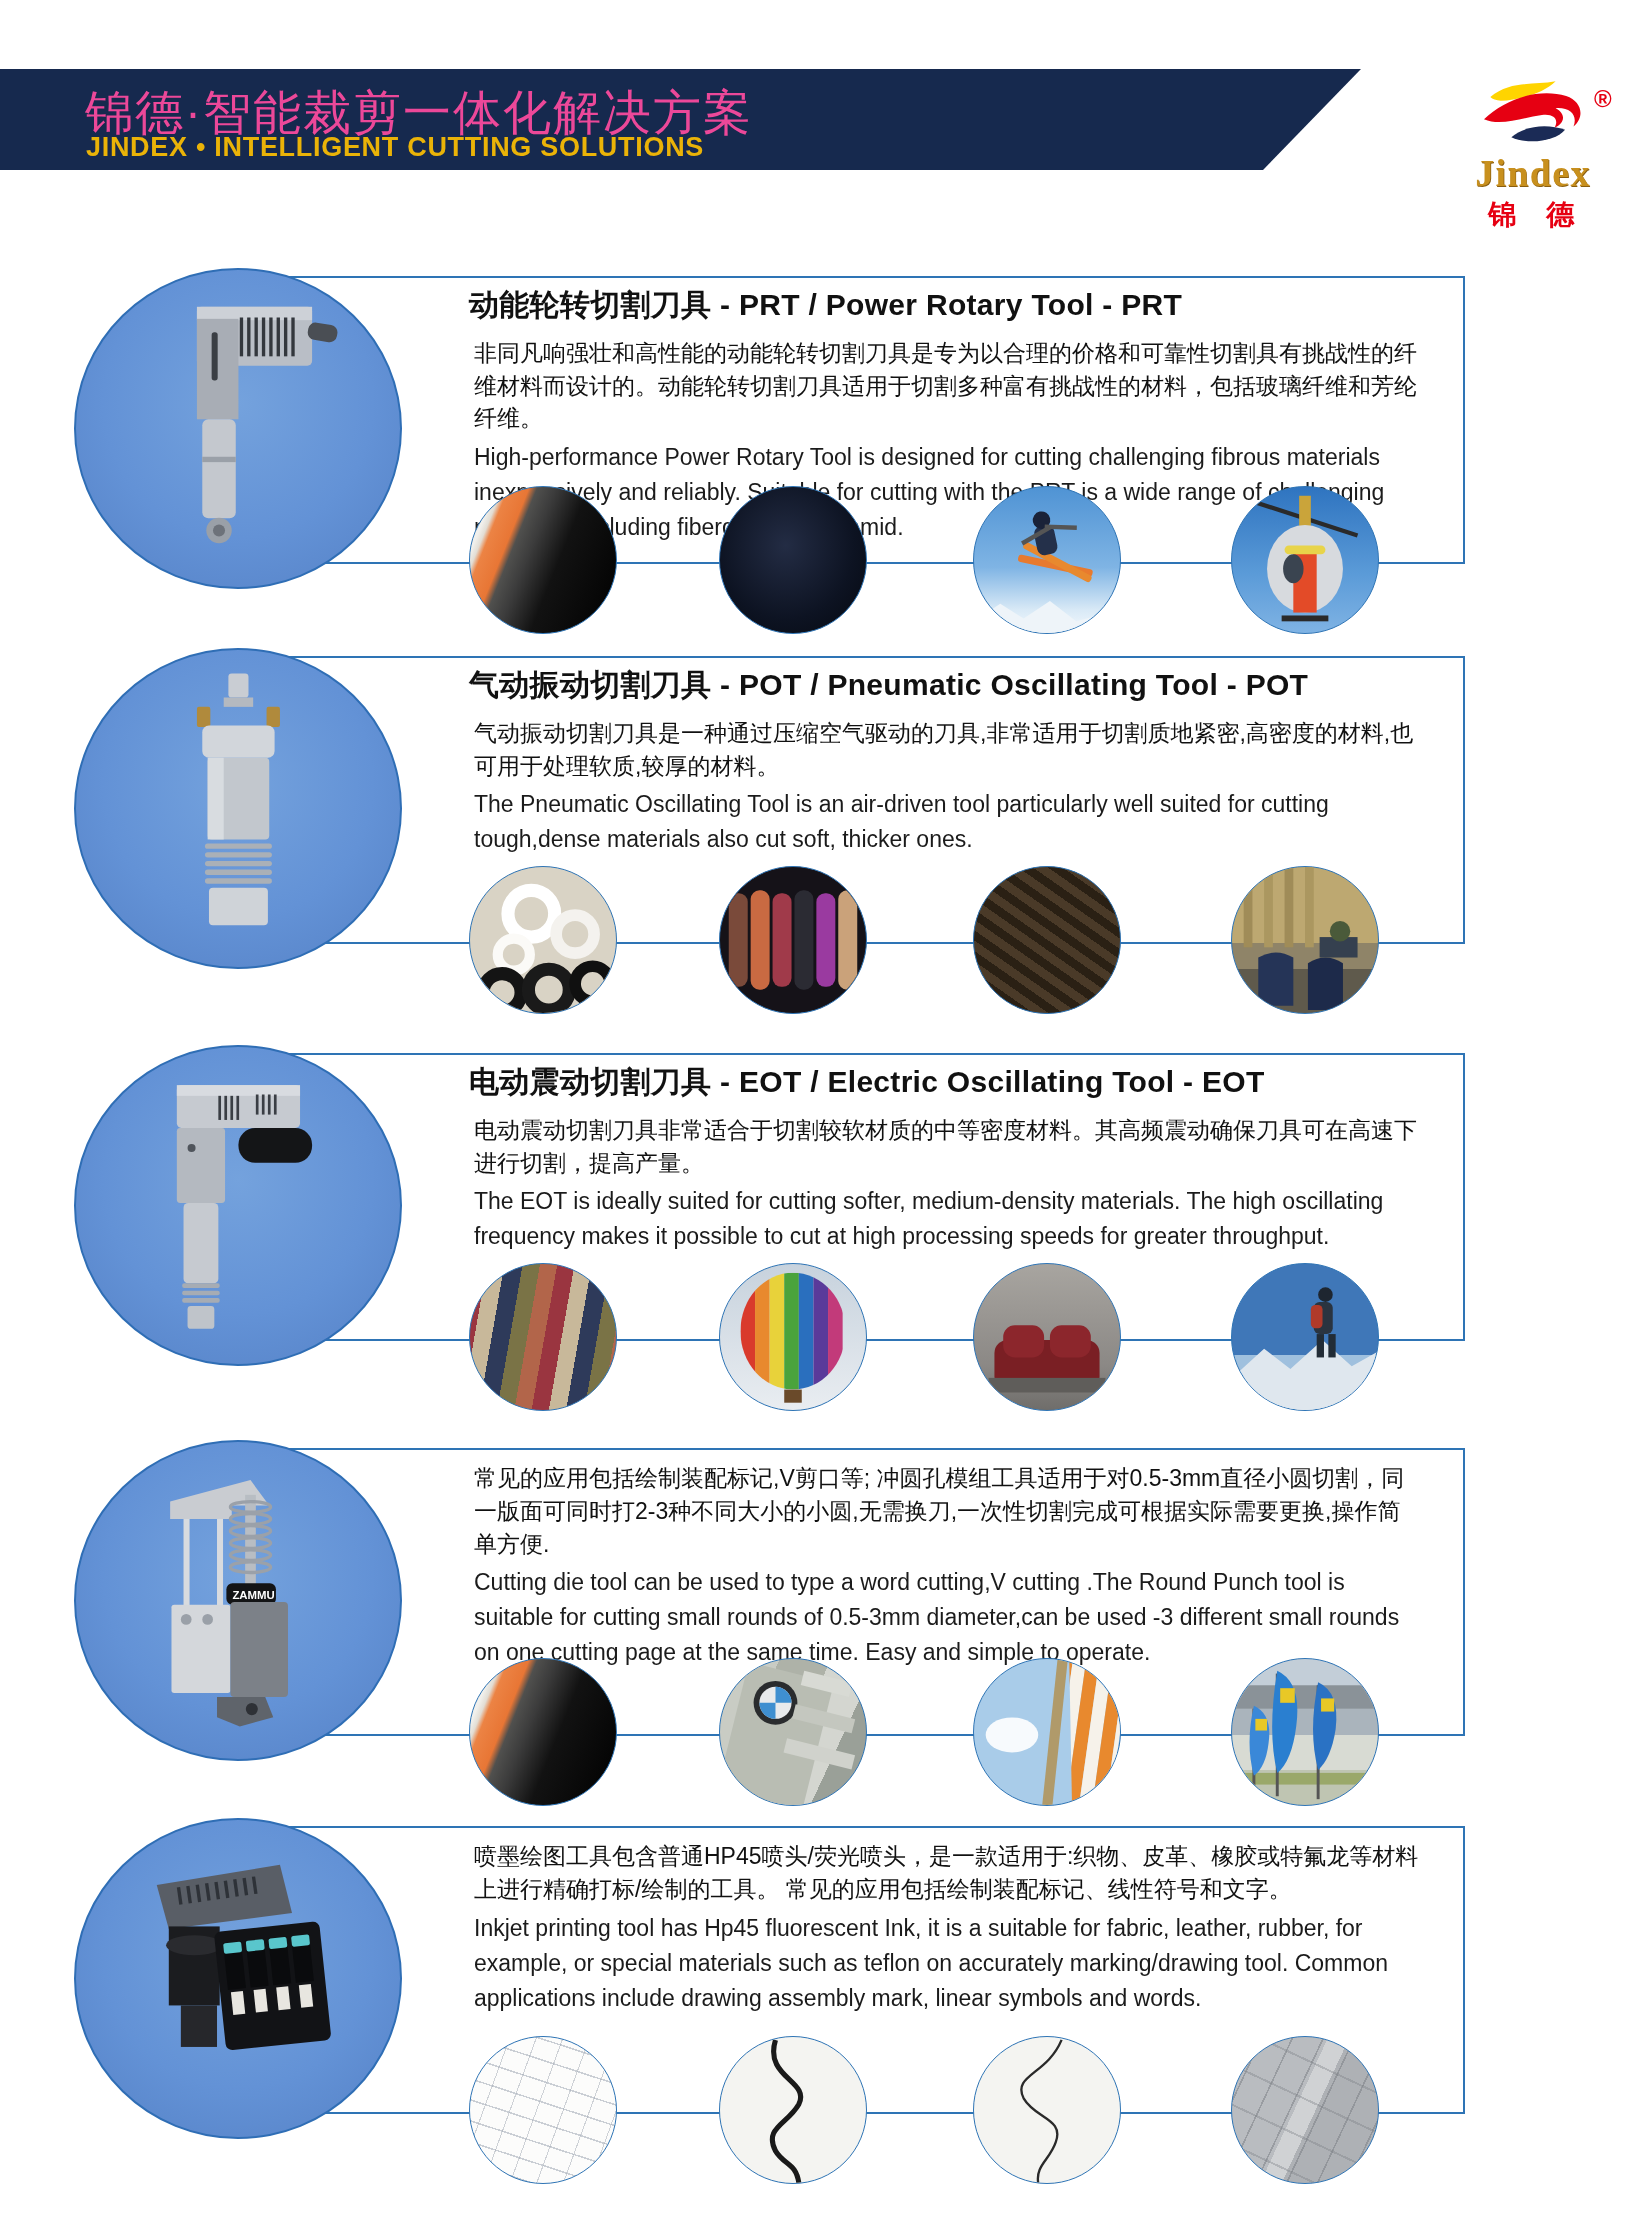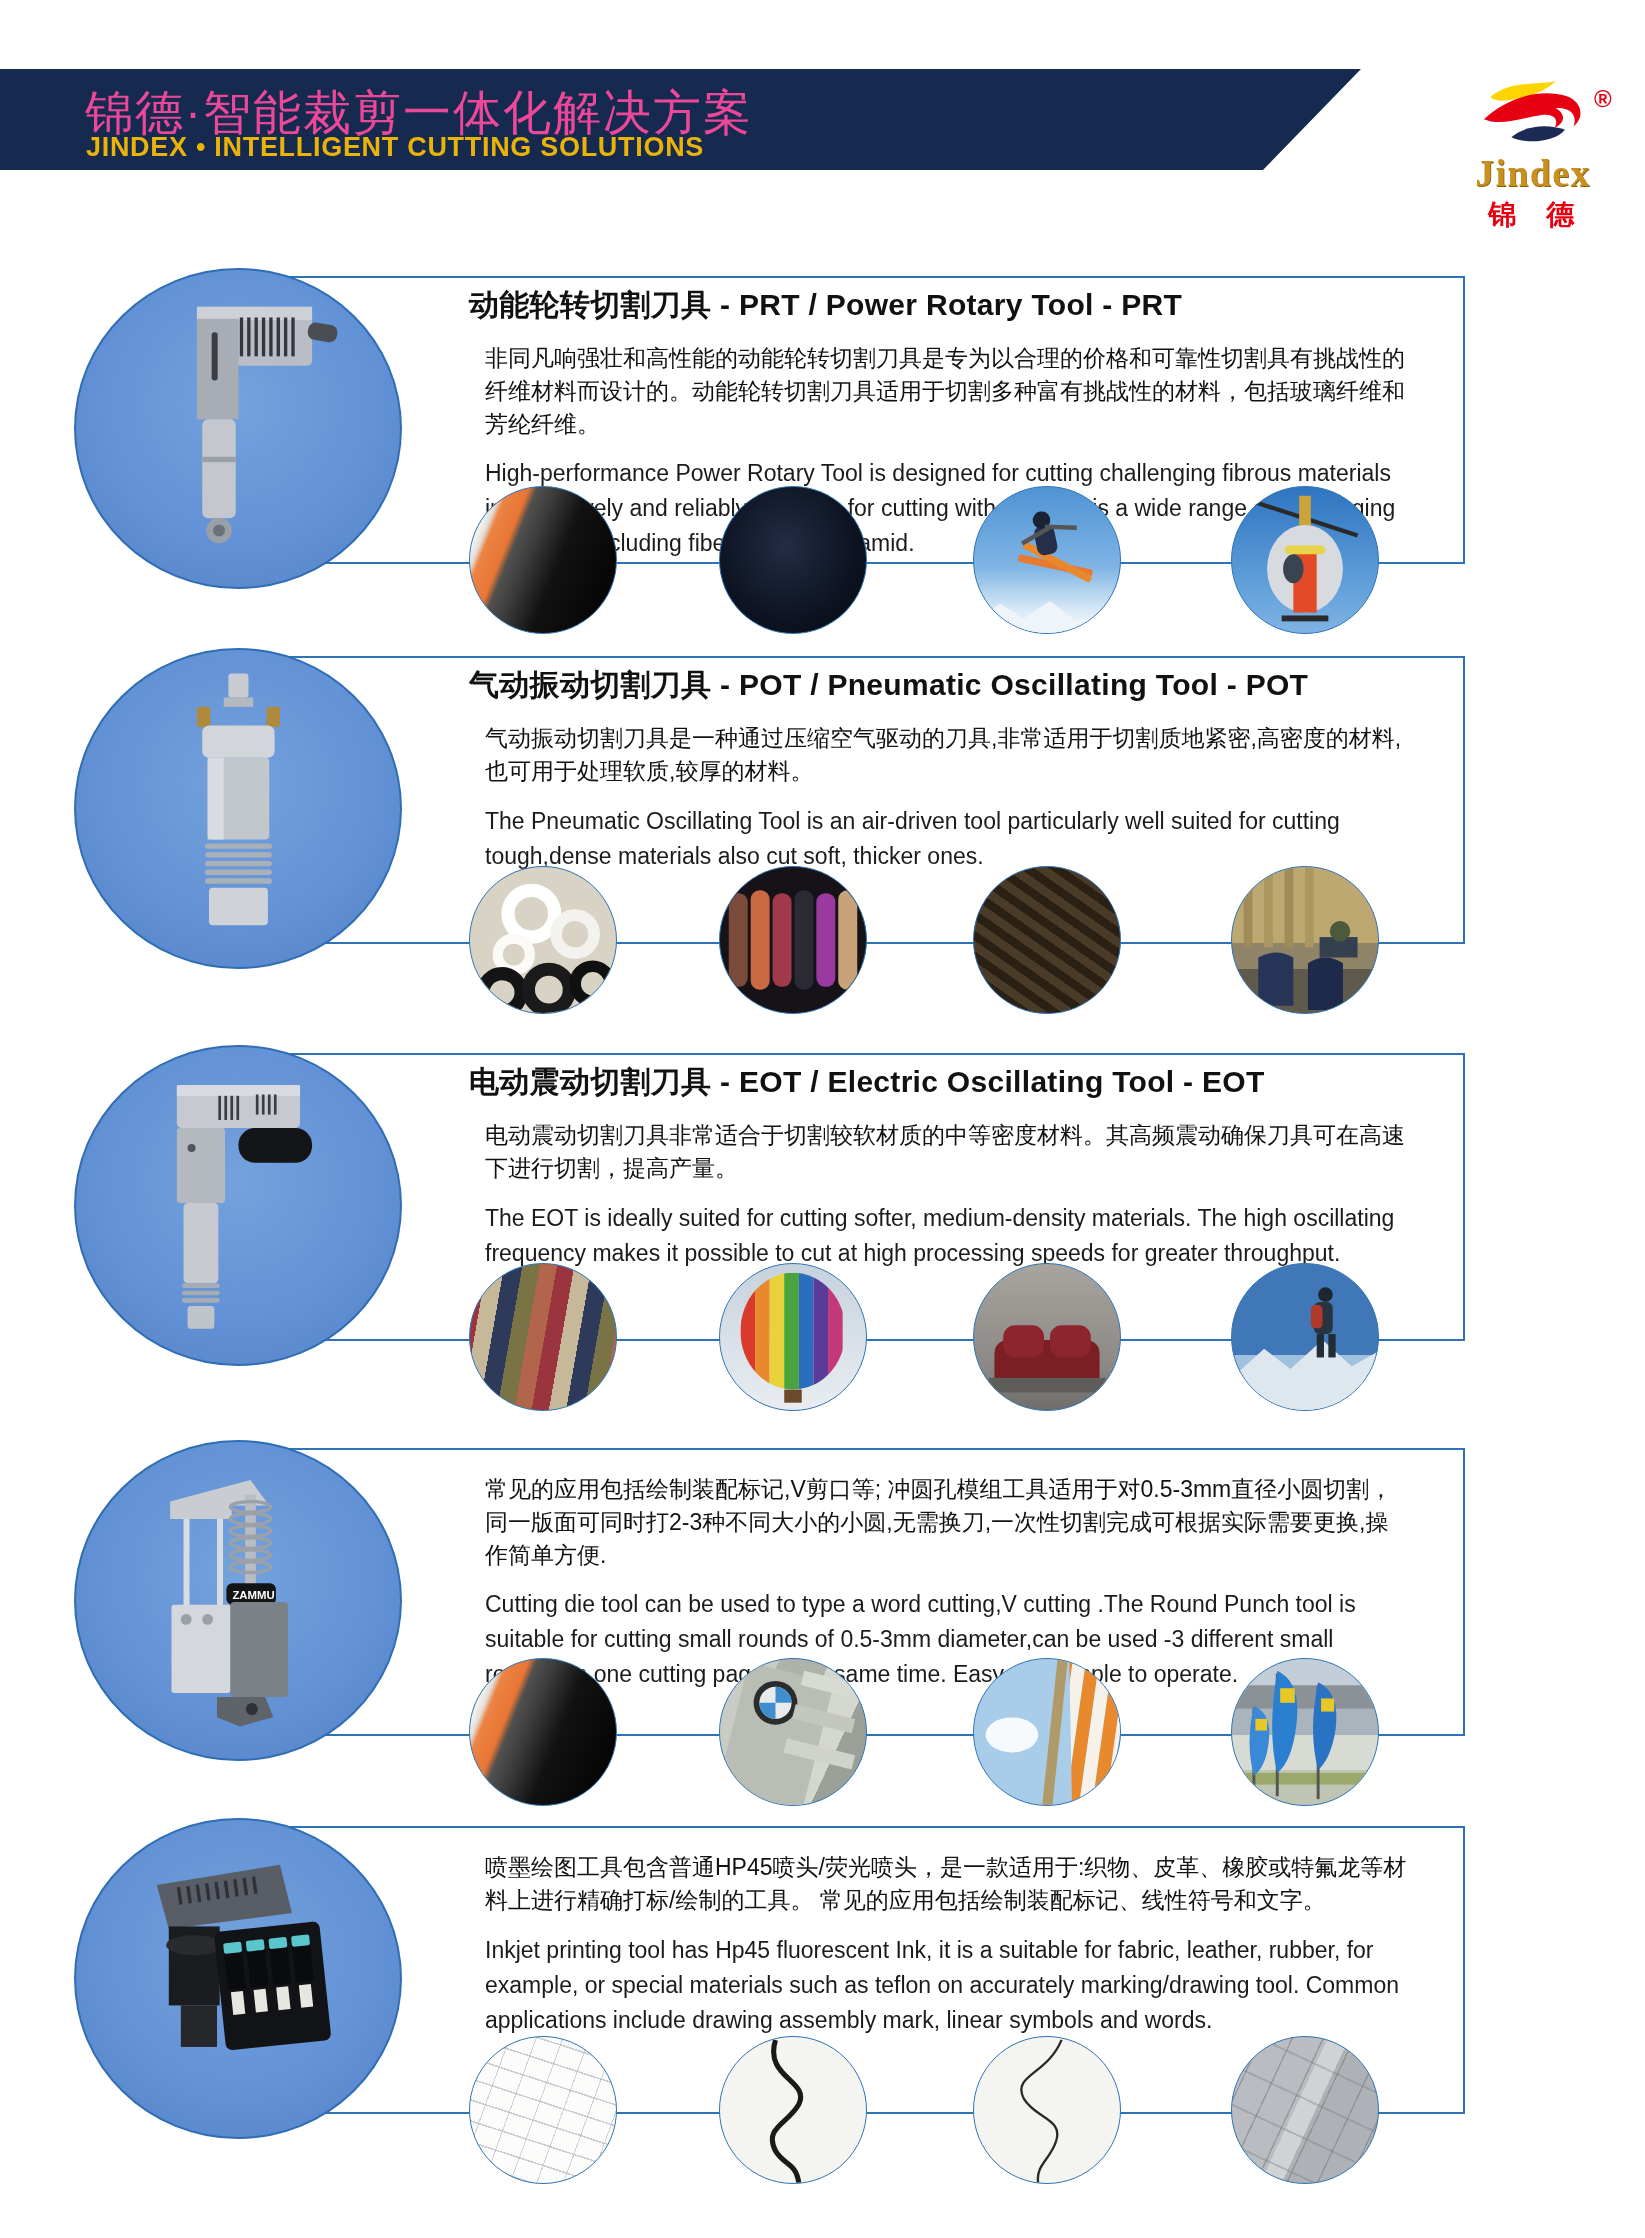"非同凡响强壮和高性能的动能轮转切割刀具是专为以合理的价格和可靠性切割具有挑战性的" .sec-text p { margin: 16px -> 5px }
